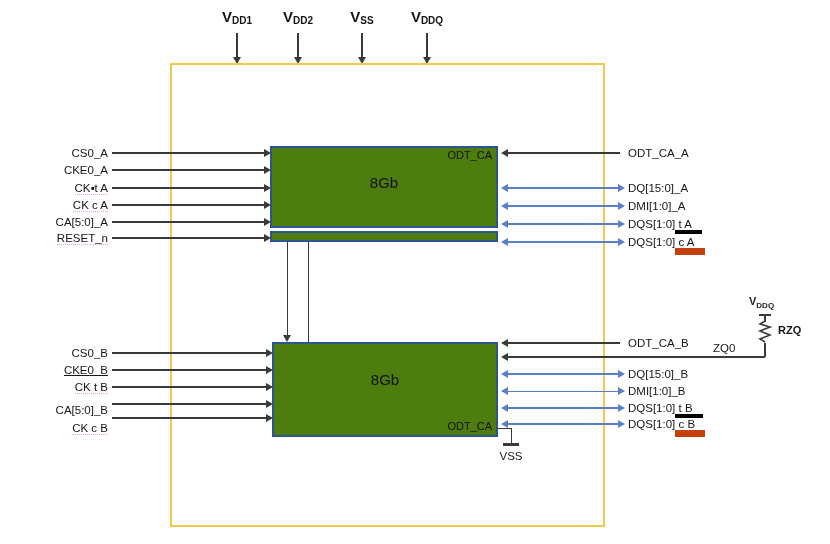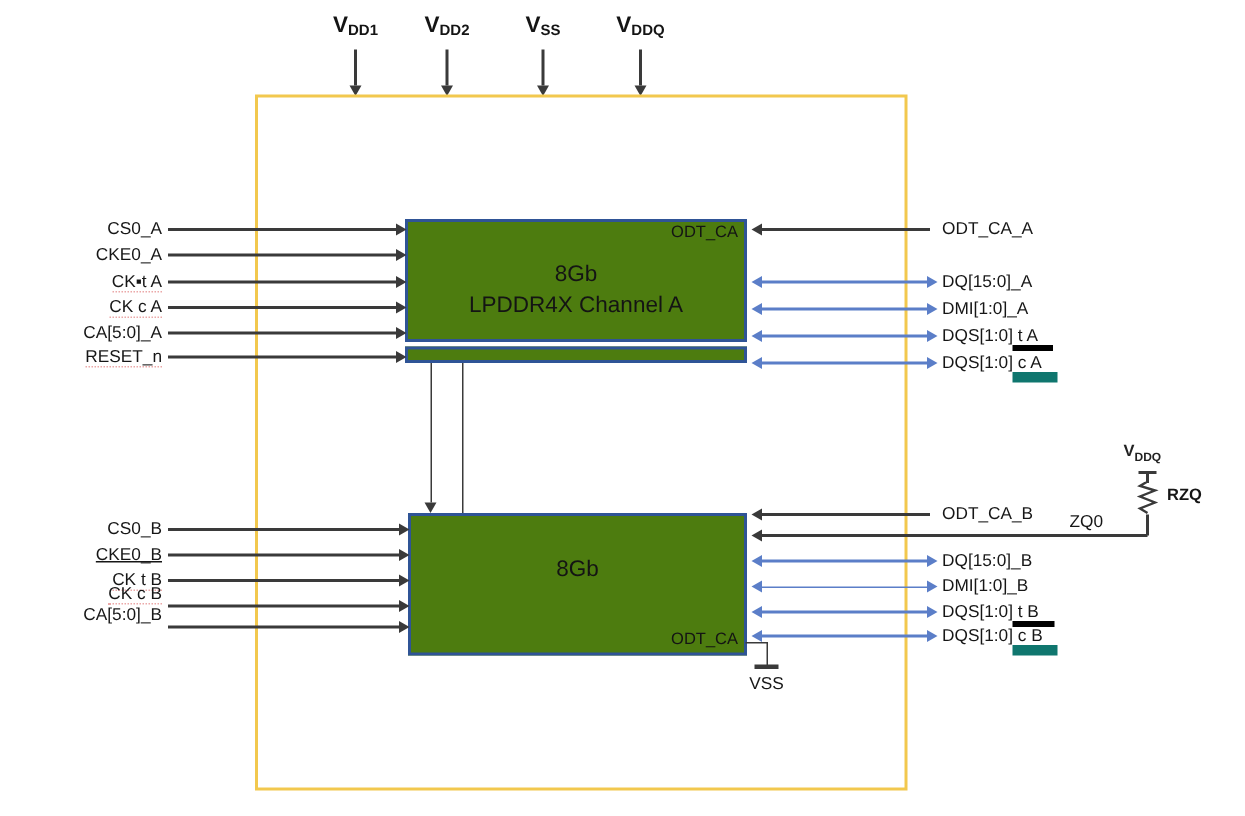"LPDDR4X Channel A" div { html: <div>LPDDR4X Channel A</div> -> none }
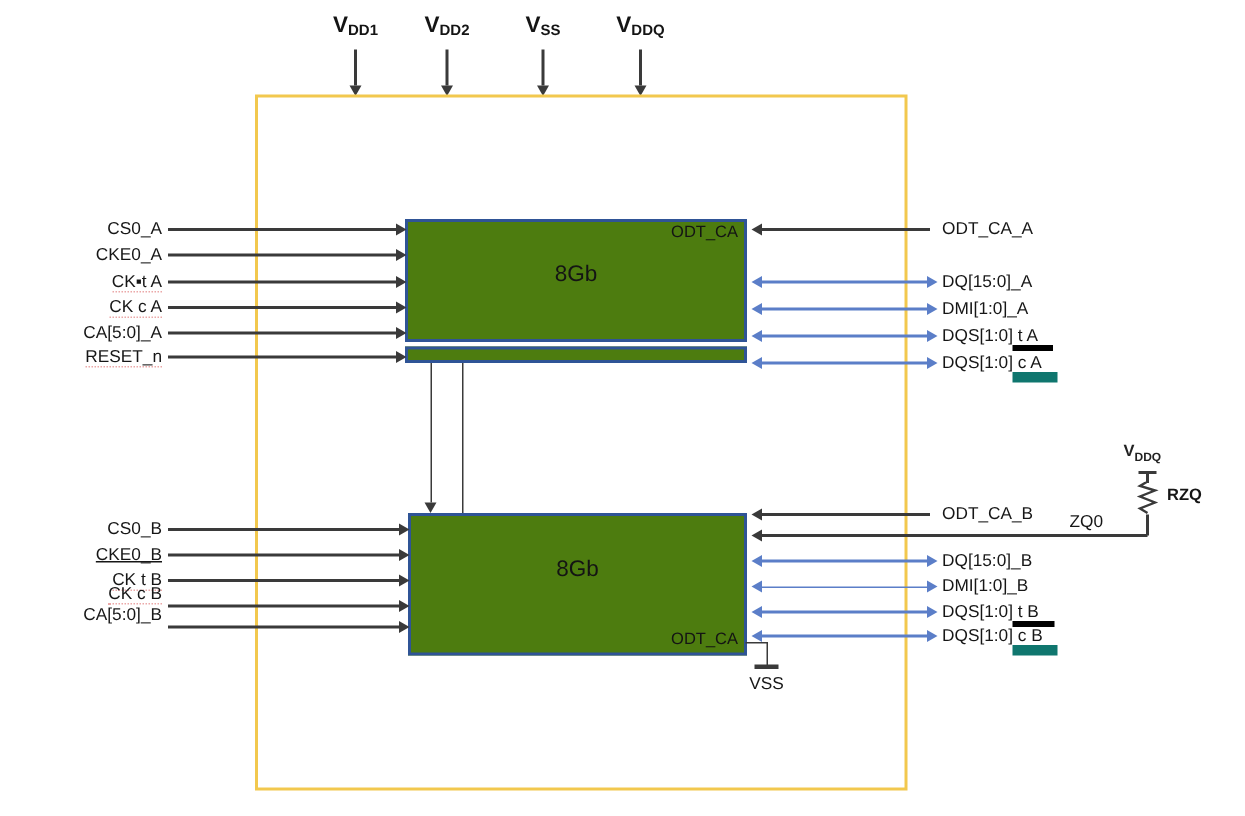"c A" .u7 { border-bottom: 7px solid #0f766e -> 7px solid #c2410c }
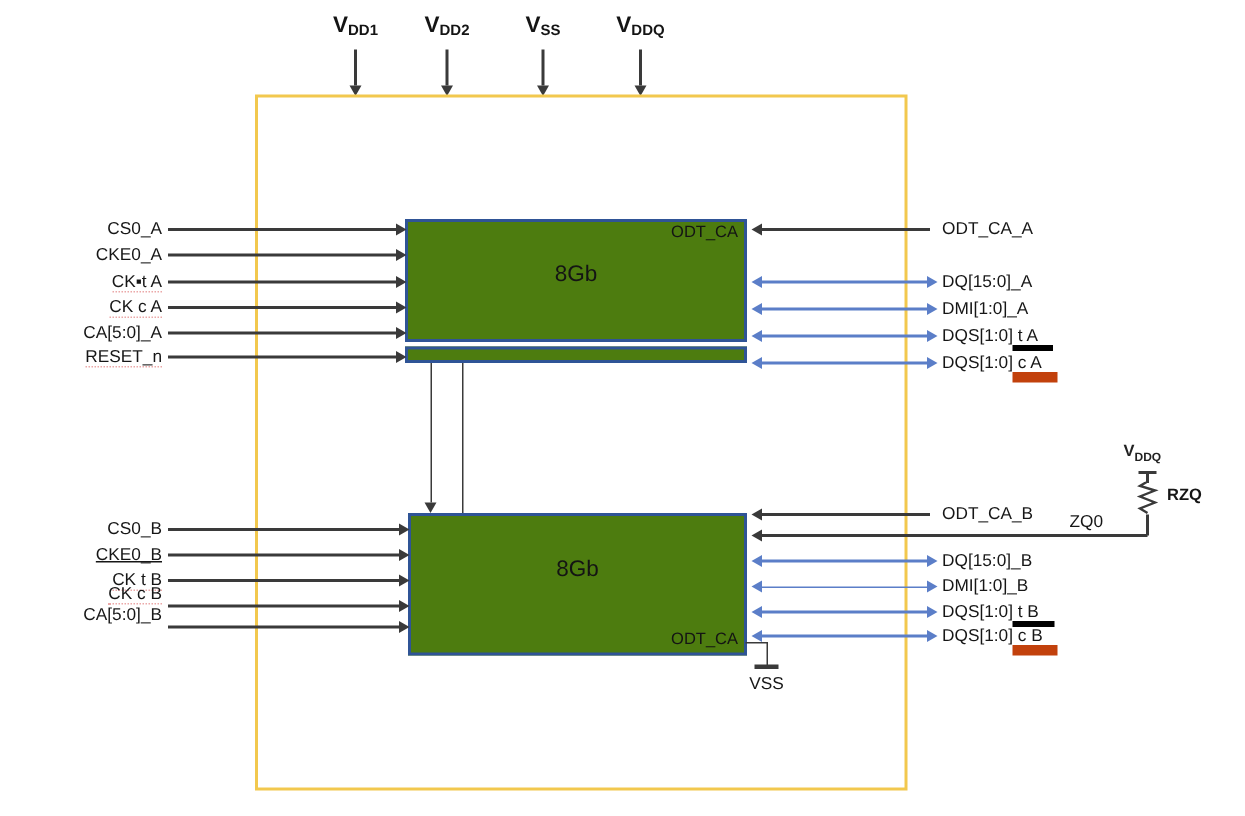"CK c B" div.lbl { top: 388px -> 420px }
